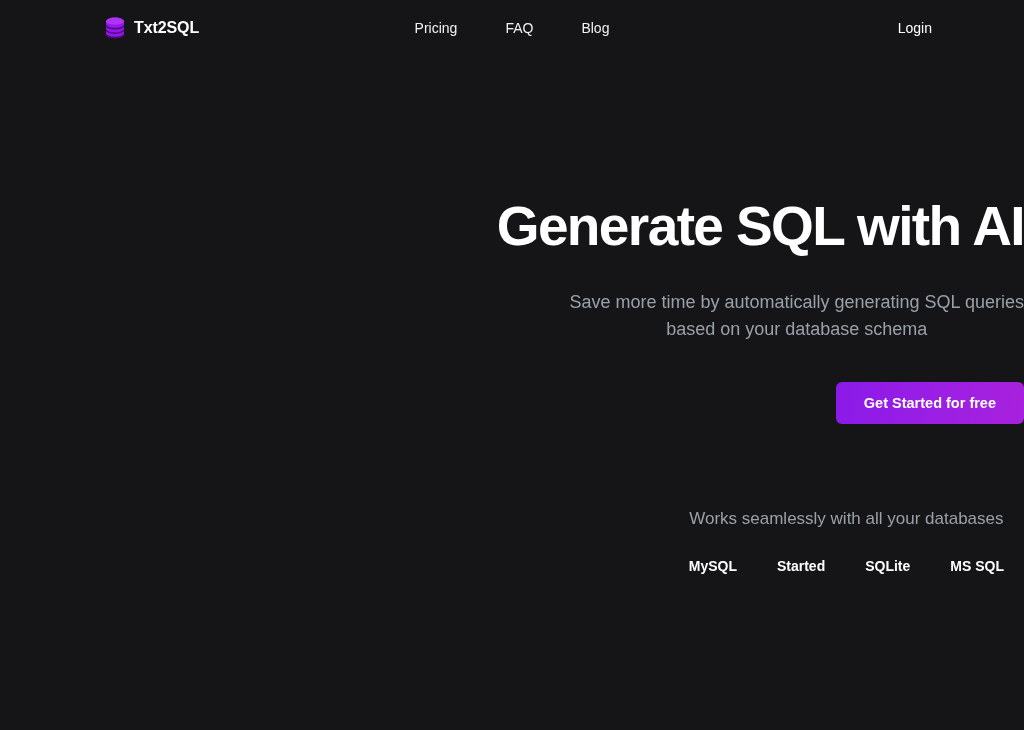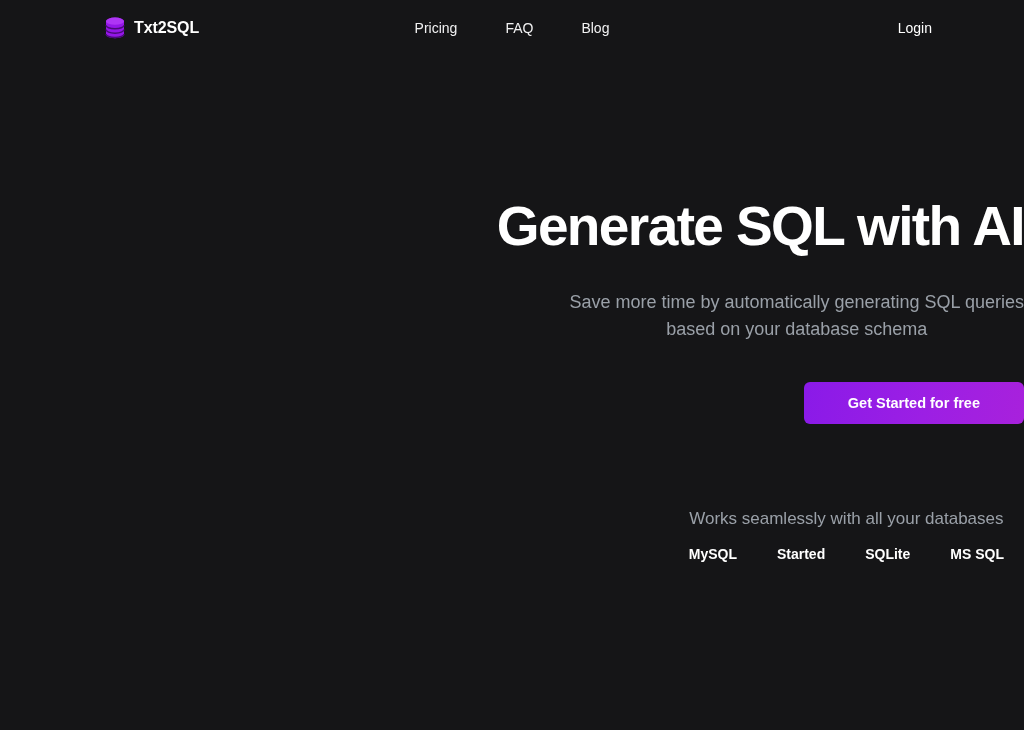"Get Started for free" .cta-button { padding: 0 44px -> 0 28px }
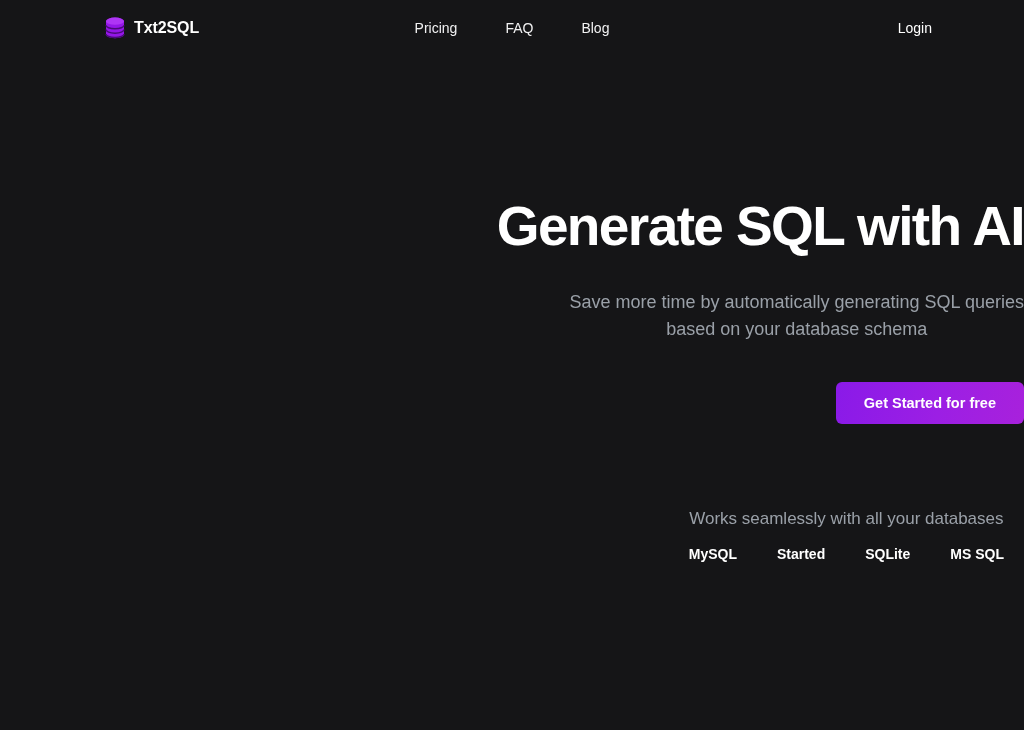"MySQL" .db-item { margin: 0 20px -> 12px 20px }
